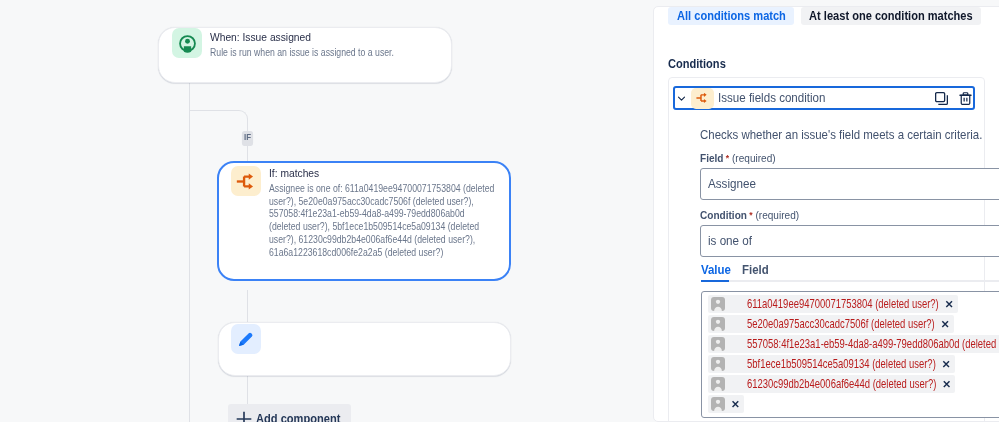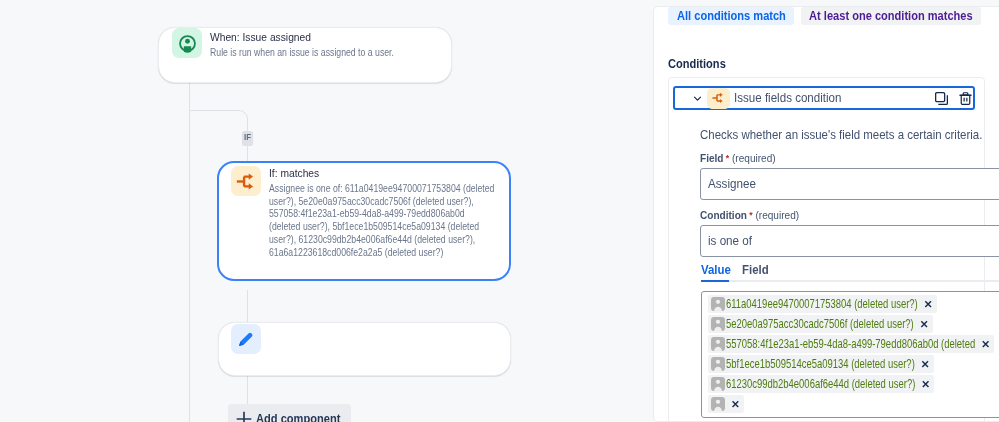"At least one condition matches" .tab.off { color: #4c1d95 -> #0f172a }
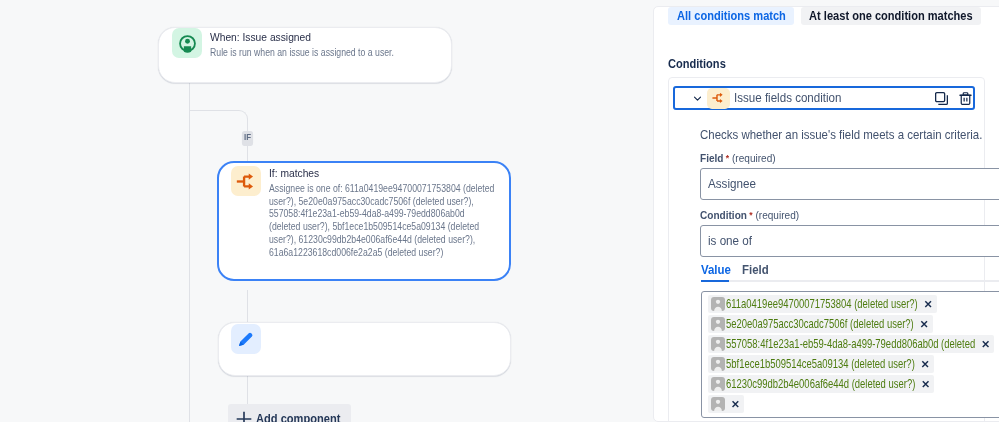"Issue fields condition" .cond-head { padding-left: 16px -> none }
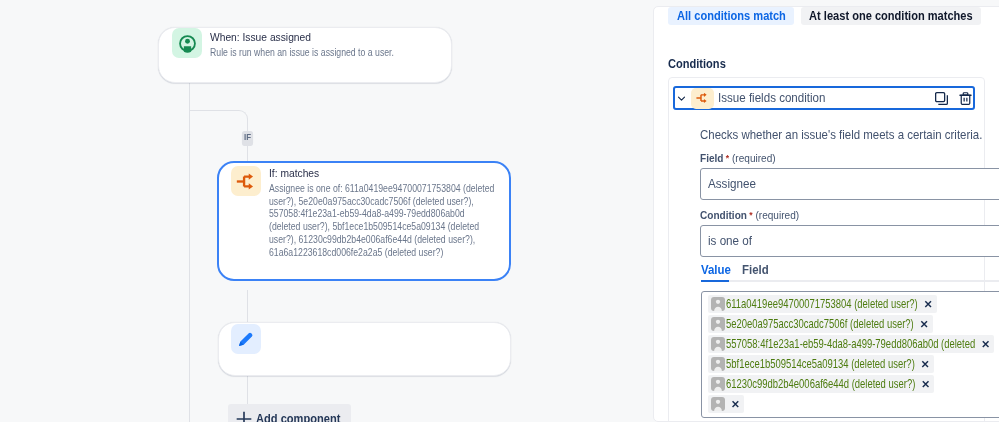"611a0419ee94700071753804 (deleted user?)" .chip .ctxt { color: #4d7c0f -> #b91c1c; margin-left: 1px -> 22px }
